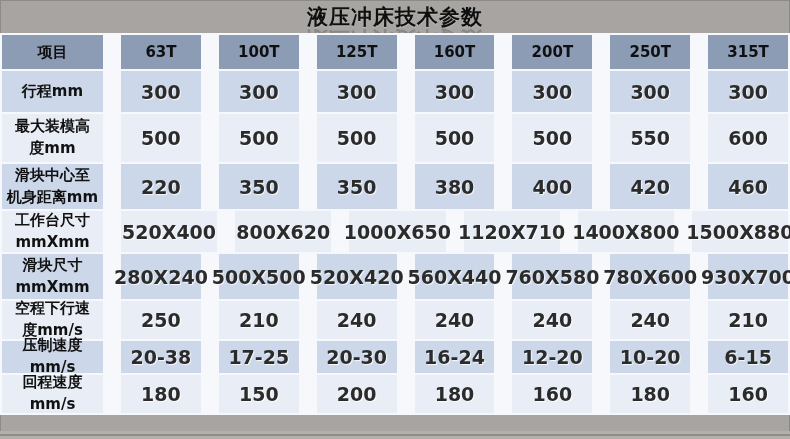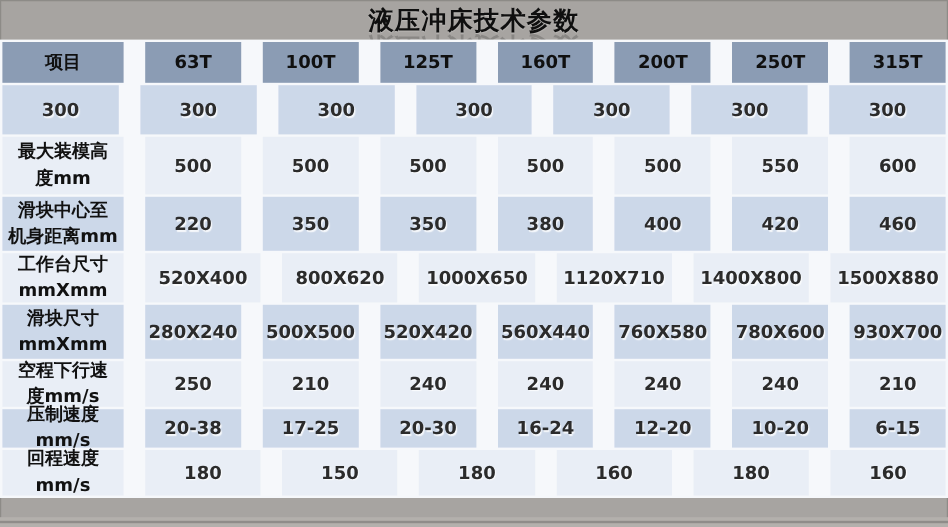"行程mm" div.c { html: none -> <div> <span>行程mm</span> <span></span> </div> }
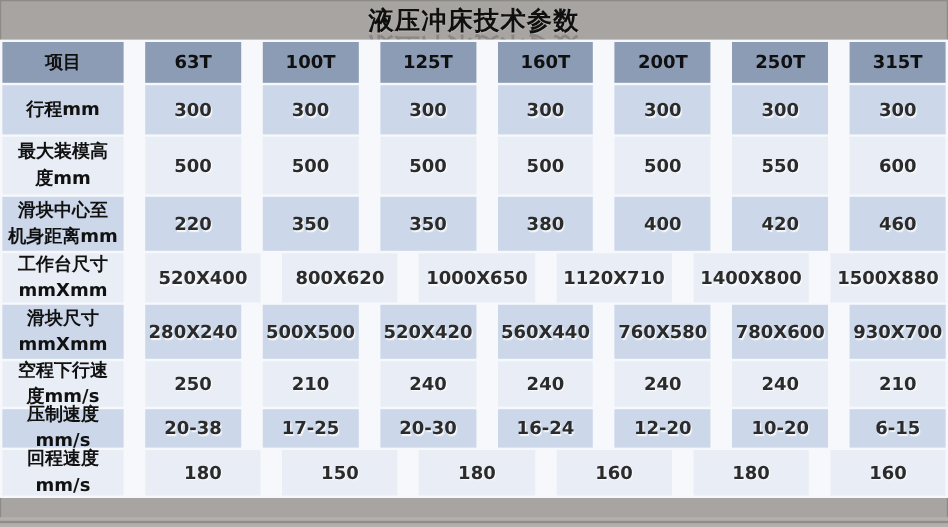"300" .val { font-size: 15px -> 19px }
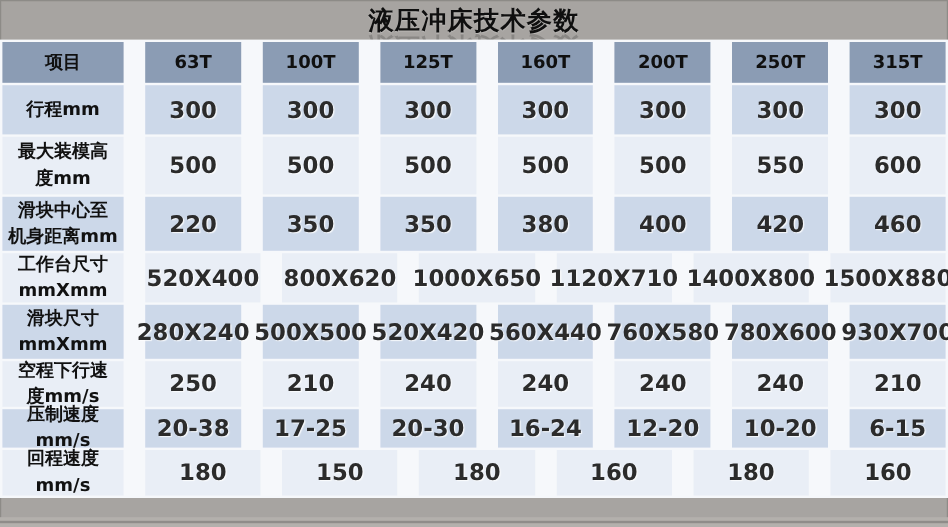"200" div.c { html: none -> <div>200</div> }
